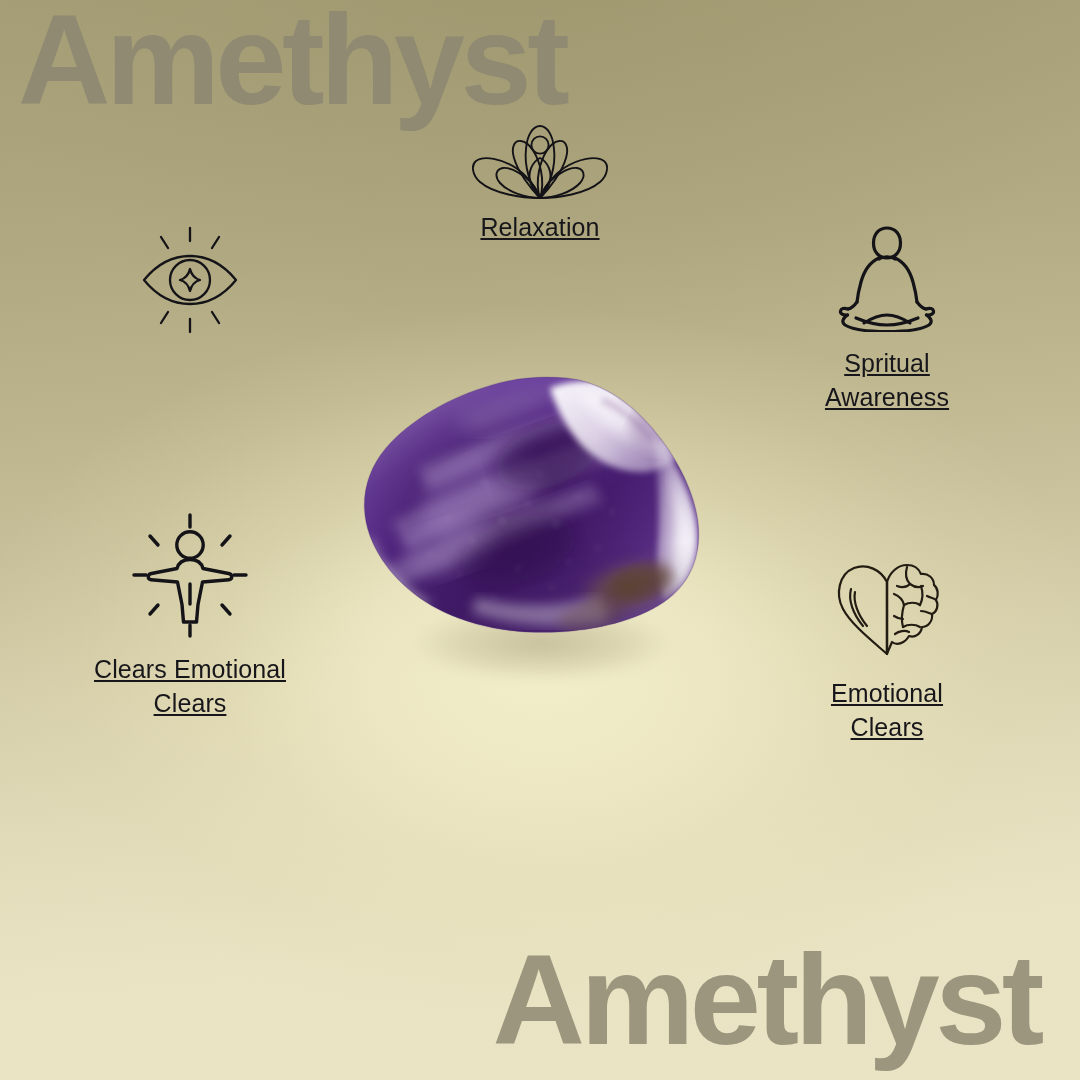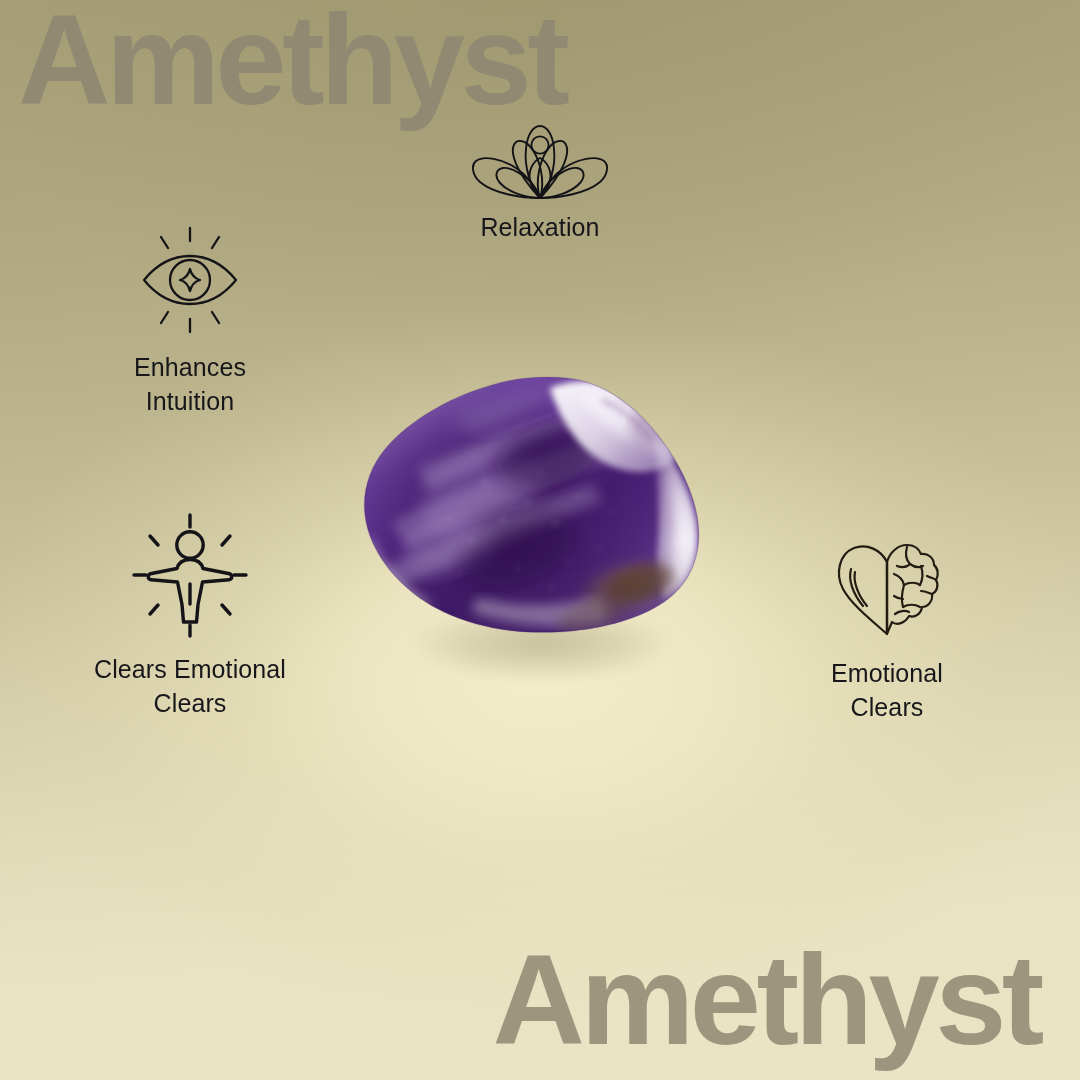"Relaxation" .benefit .label { text-decoration: none -> underline }
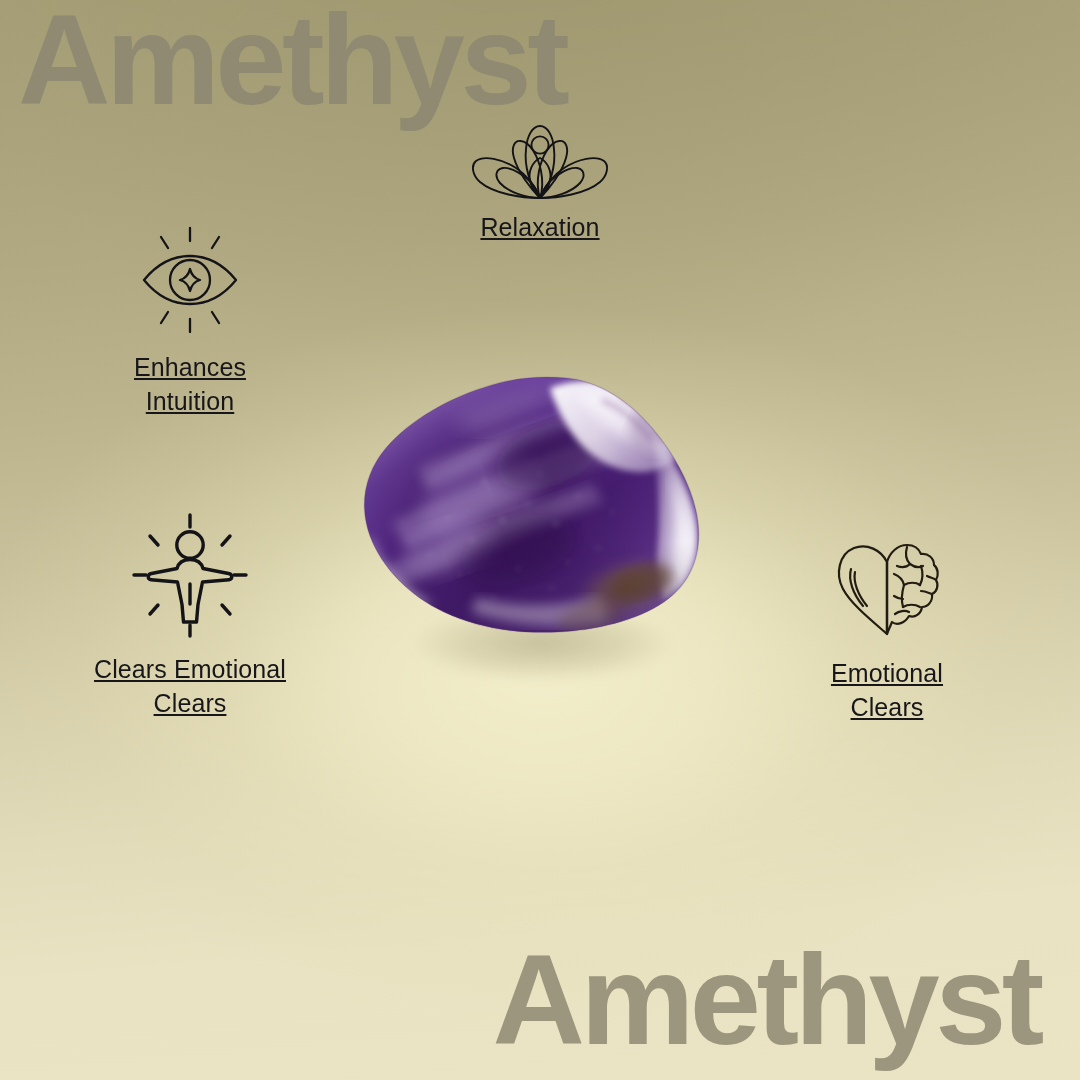"Enhances" div.label { html: <div> <span>Enhances</span><br> <span>Intuition</span> </div> -> none }
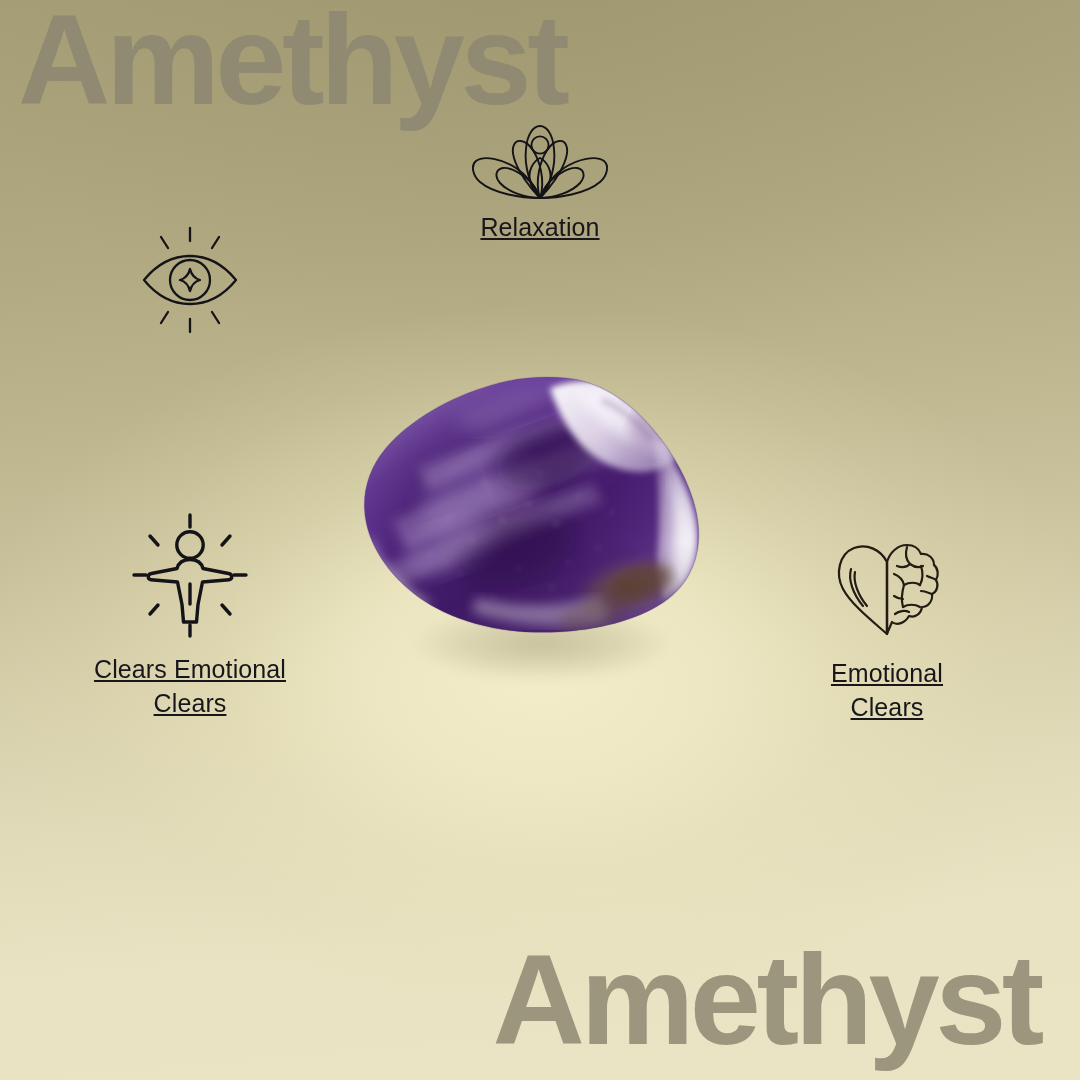"Spritual" div.benefit { html: none -> <div> <span> <svg> <path></path> <path></path> <path></path> <path></path> <path></path> <path></path> <path></path> <path></path> <path></path> </svg> </span> <div> <span>Spritual</span><br> <span>Awareness</span> </div> </div> }
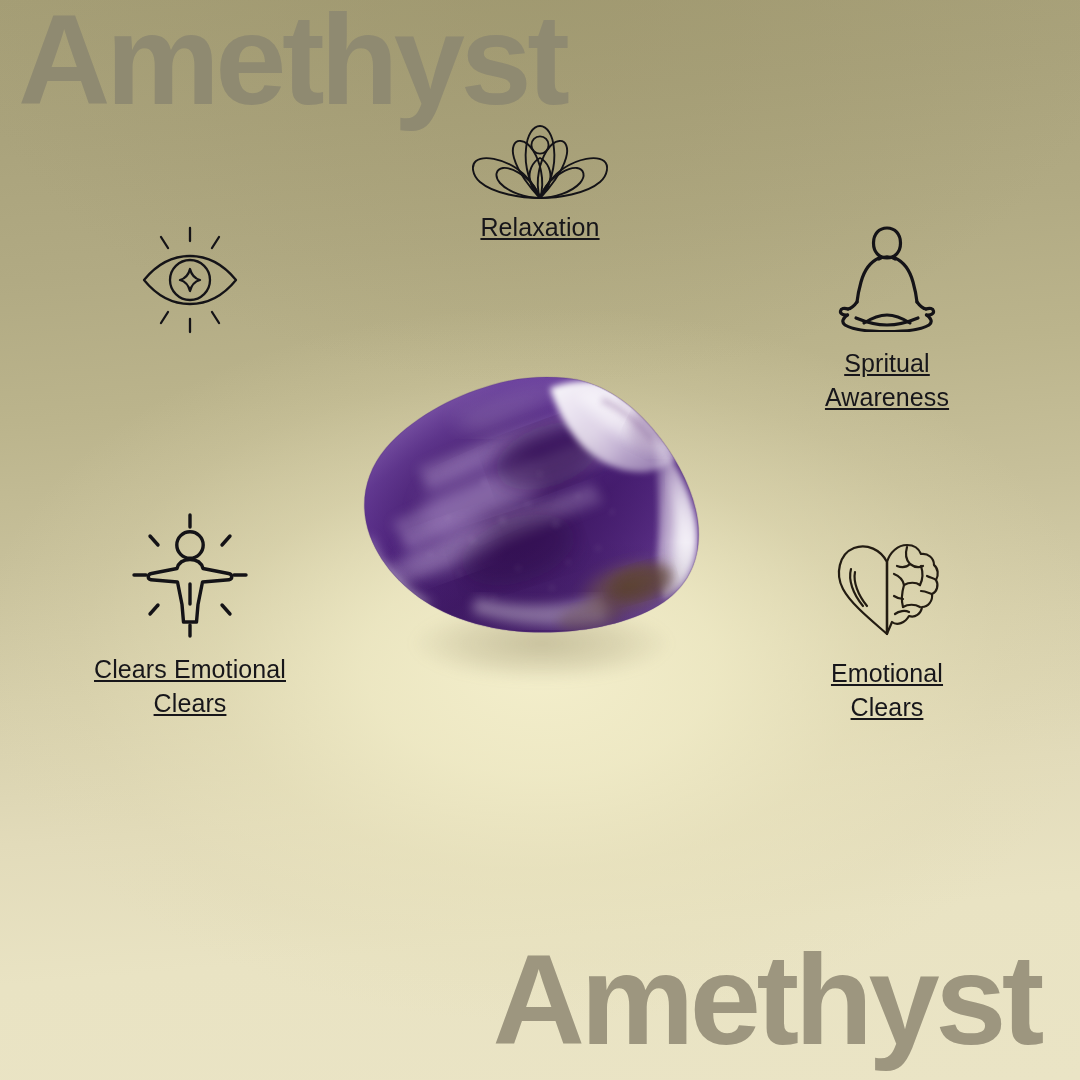"Emotional" #benefit-emotional { top: 536px -> 556px }
